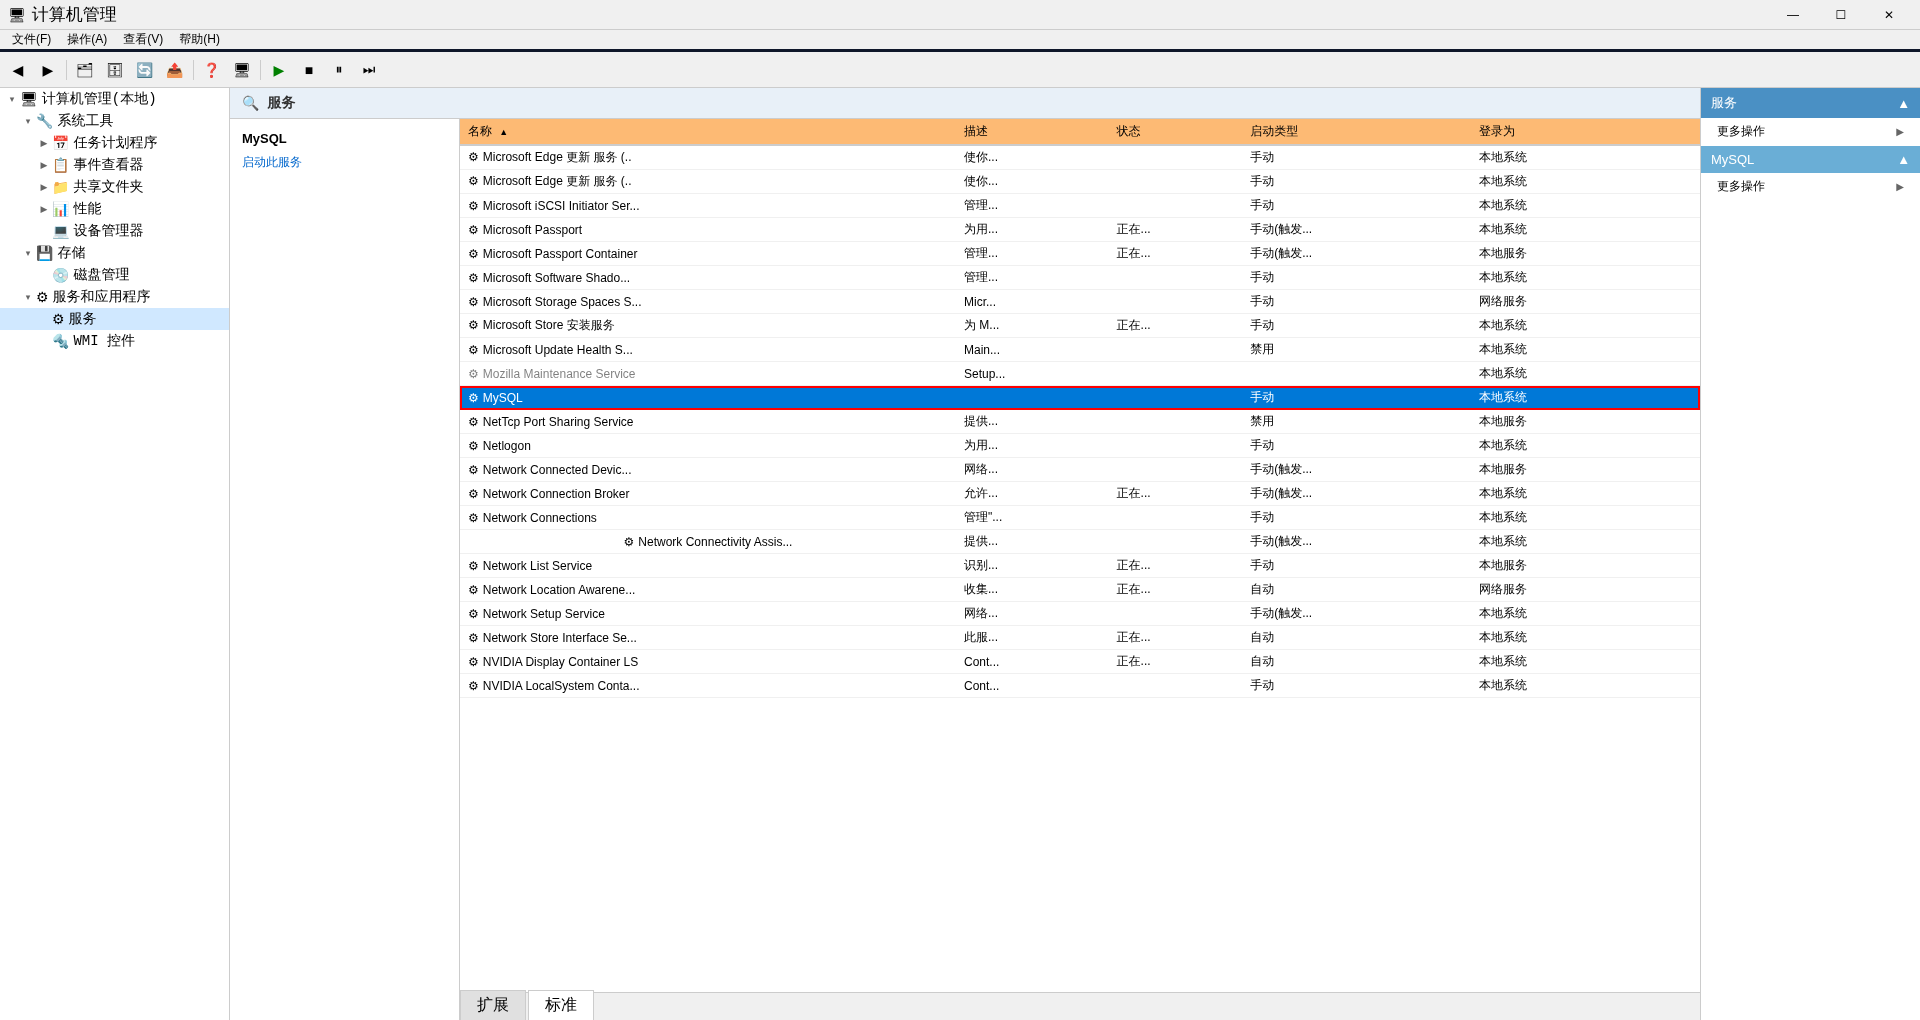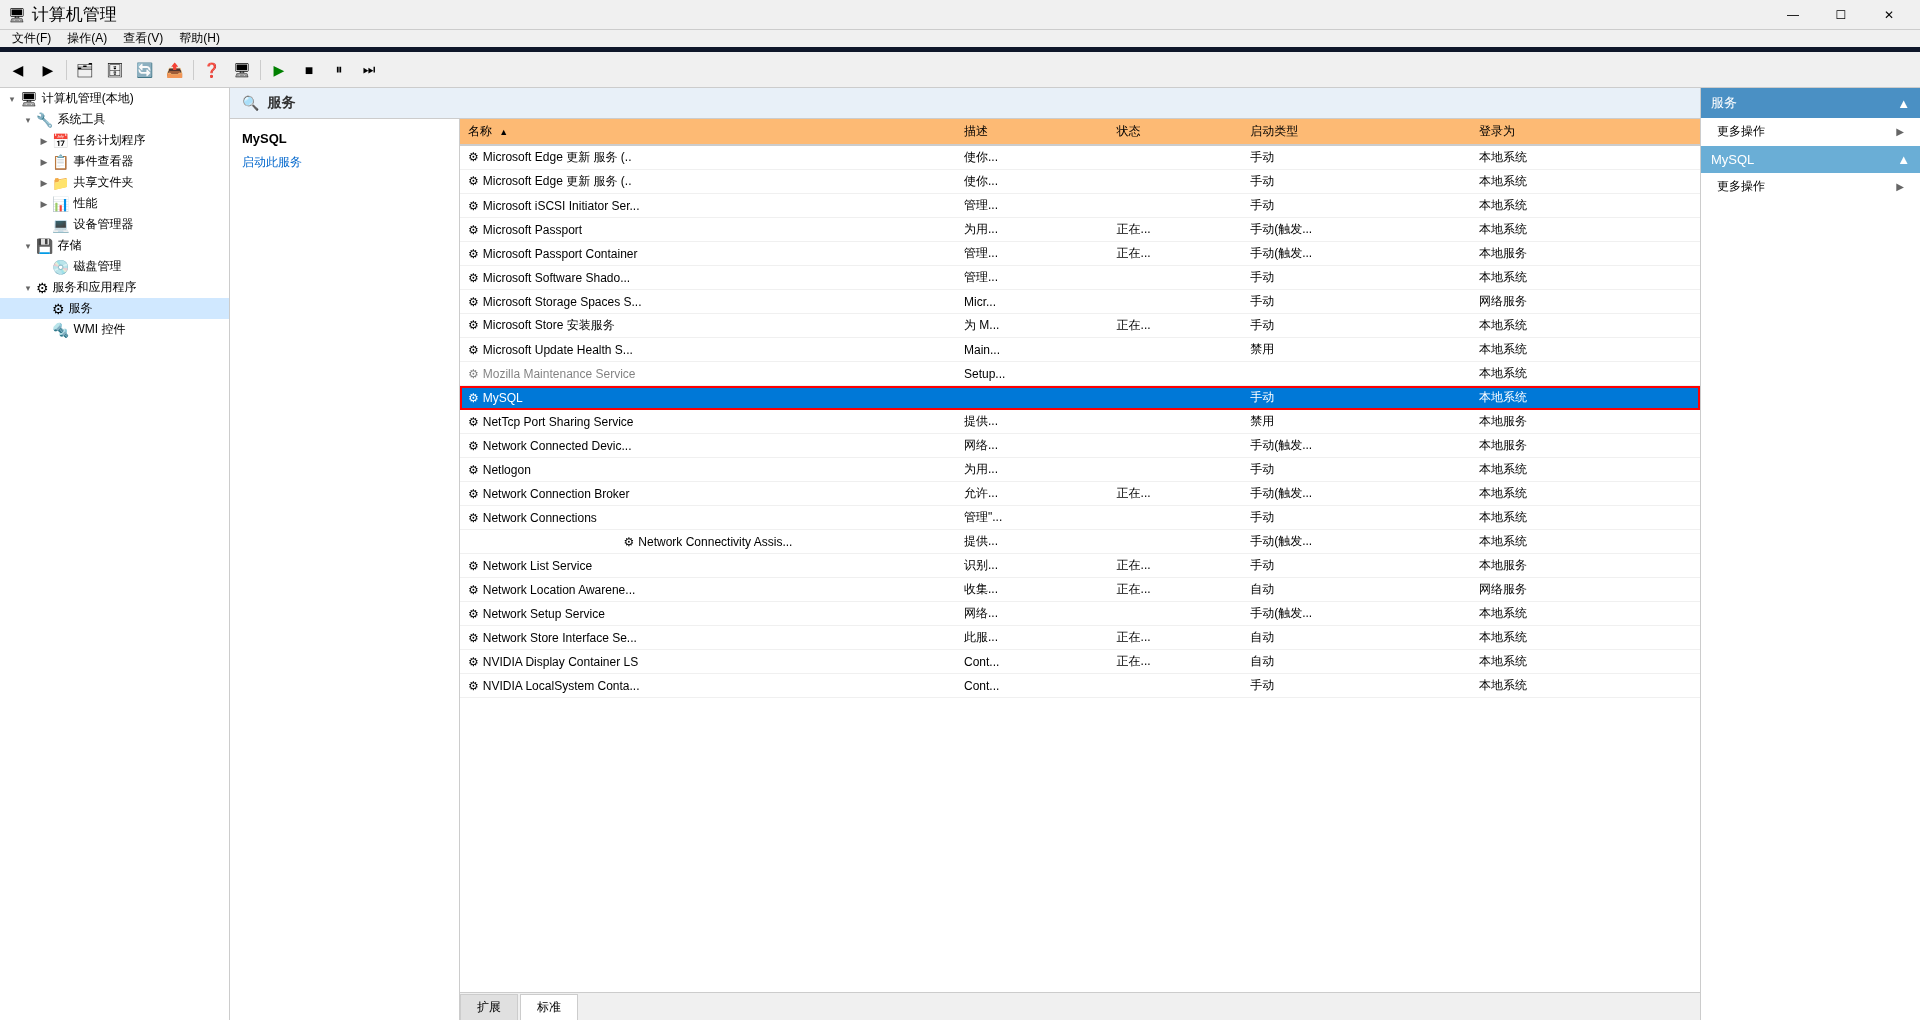"文件(F)" .menu-bar { border-bottom: 5px solid #0f172a -> 3px solid #0f172a }
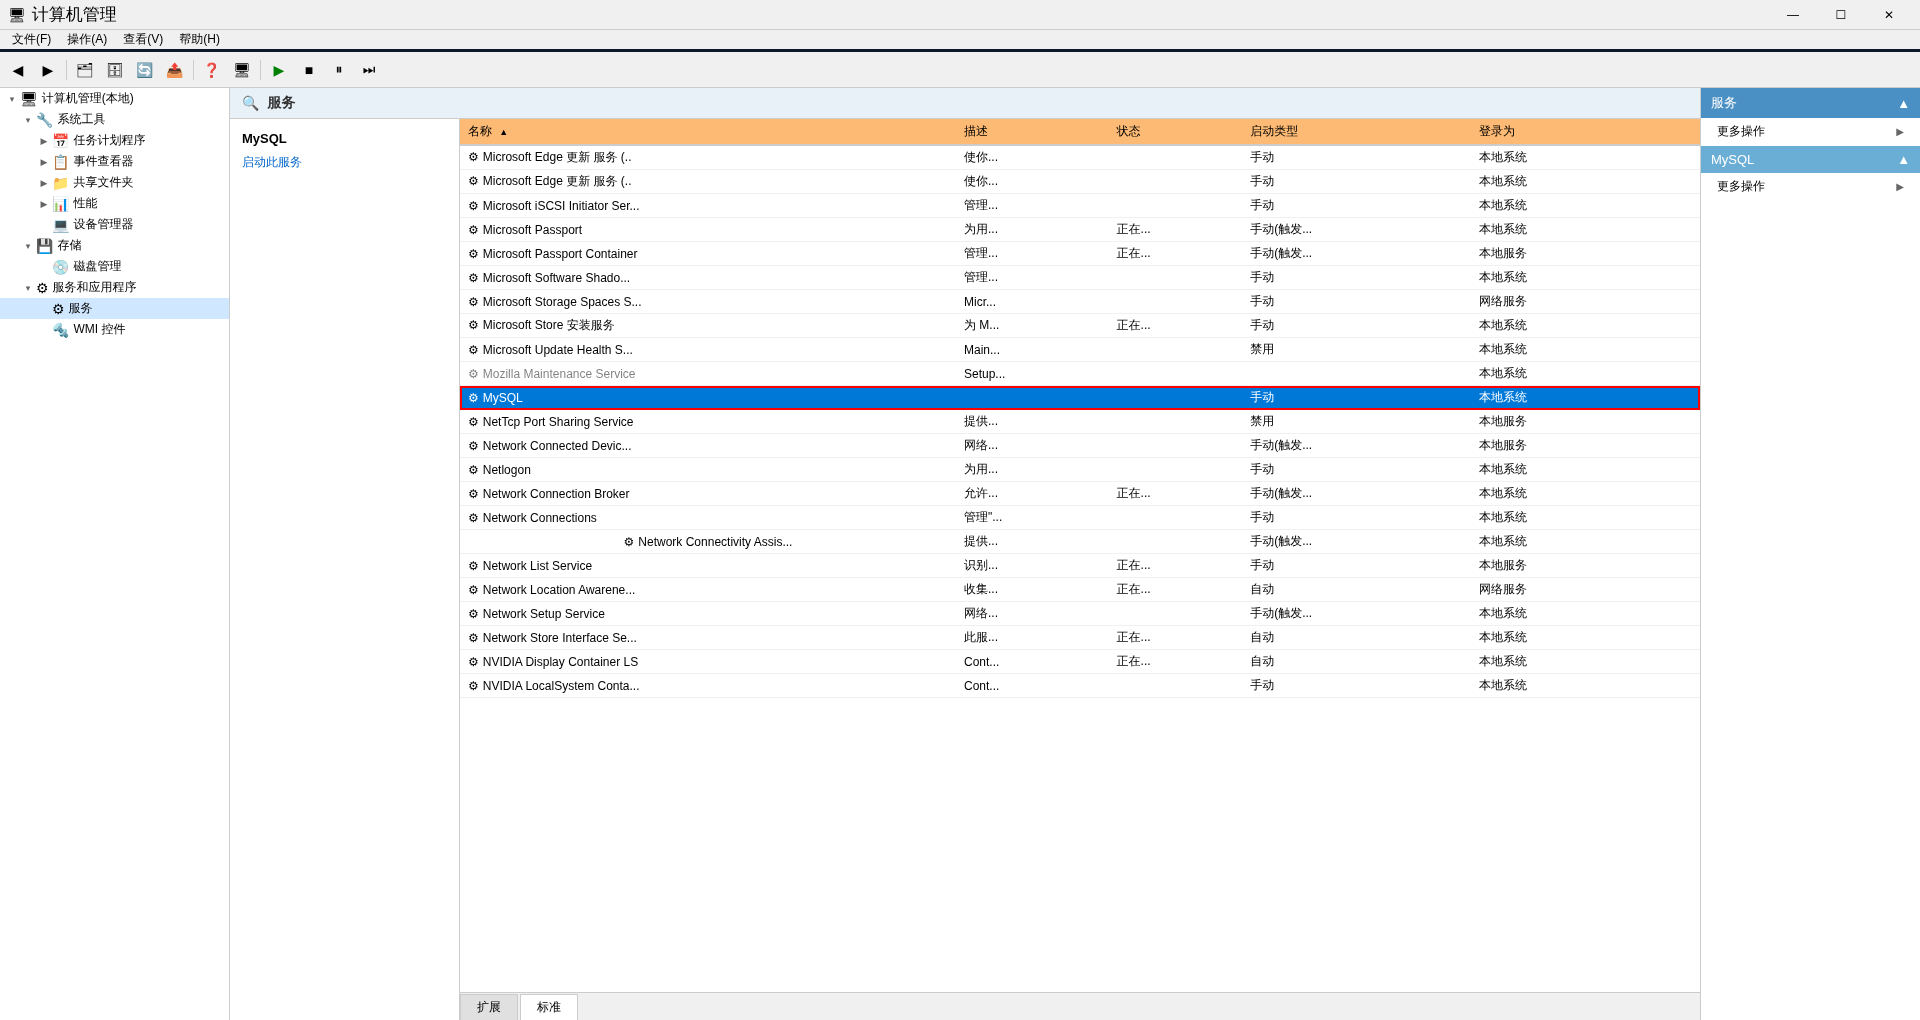"计算机管理(本地)" .tree-label { font-family: none -> Liberation Mono, monospace; font-size: 12px -> 14px }
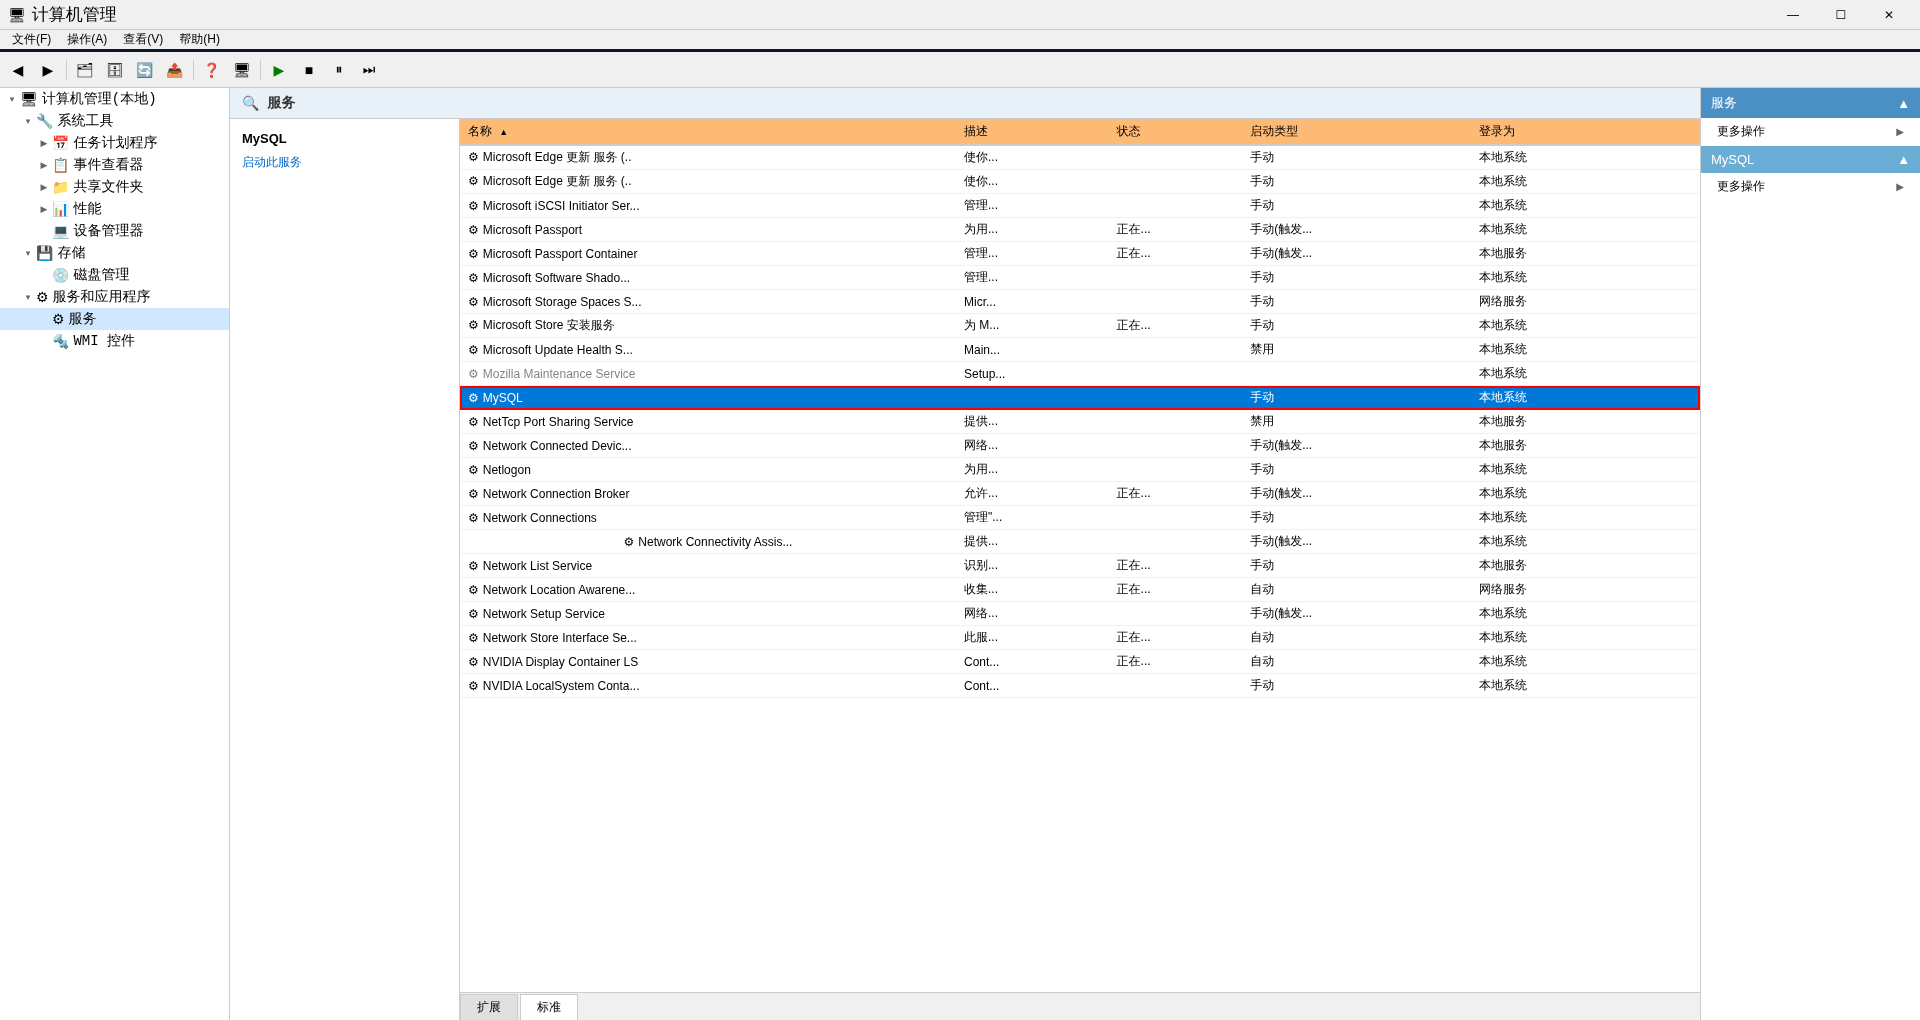"⚙ Network Connected Devic..." tr { order: before "⚙ Netlogon" -> after "⚙ Netlogon" }
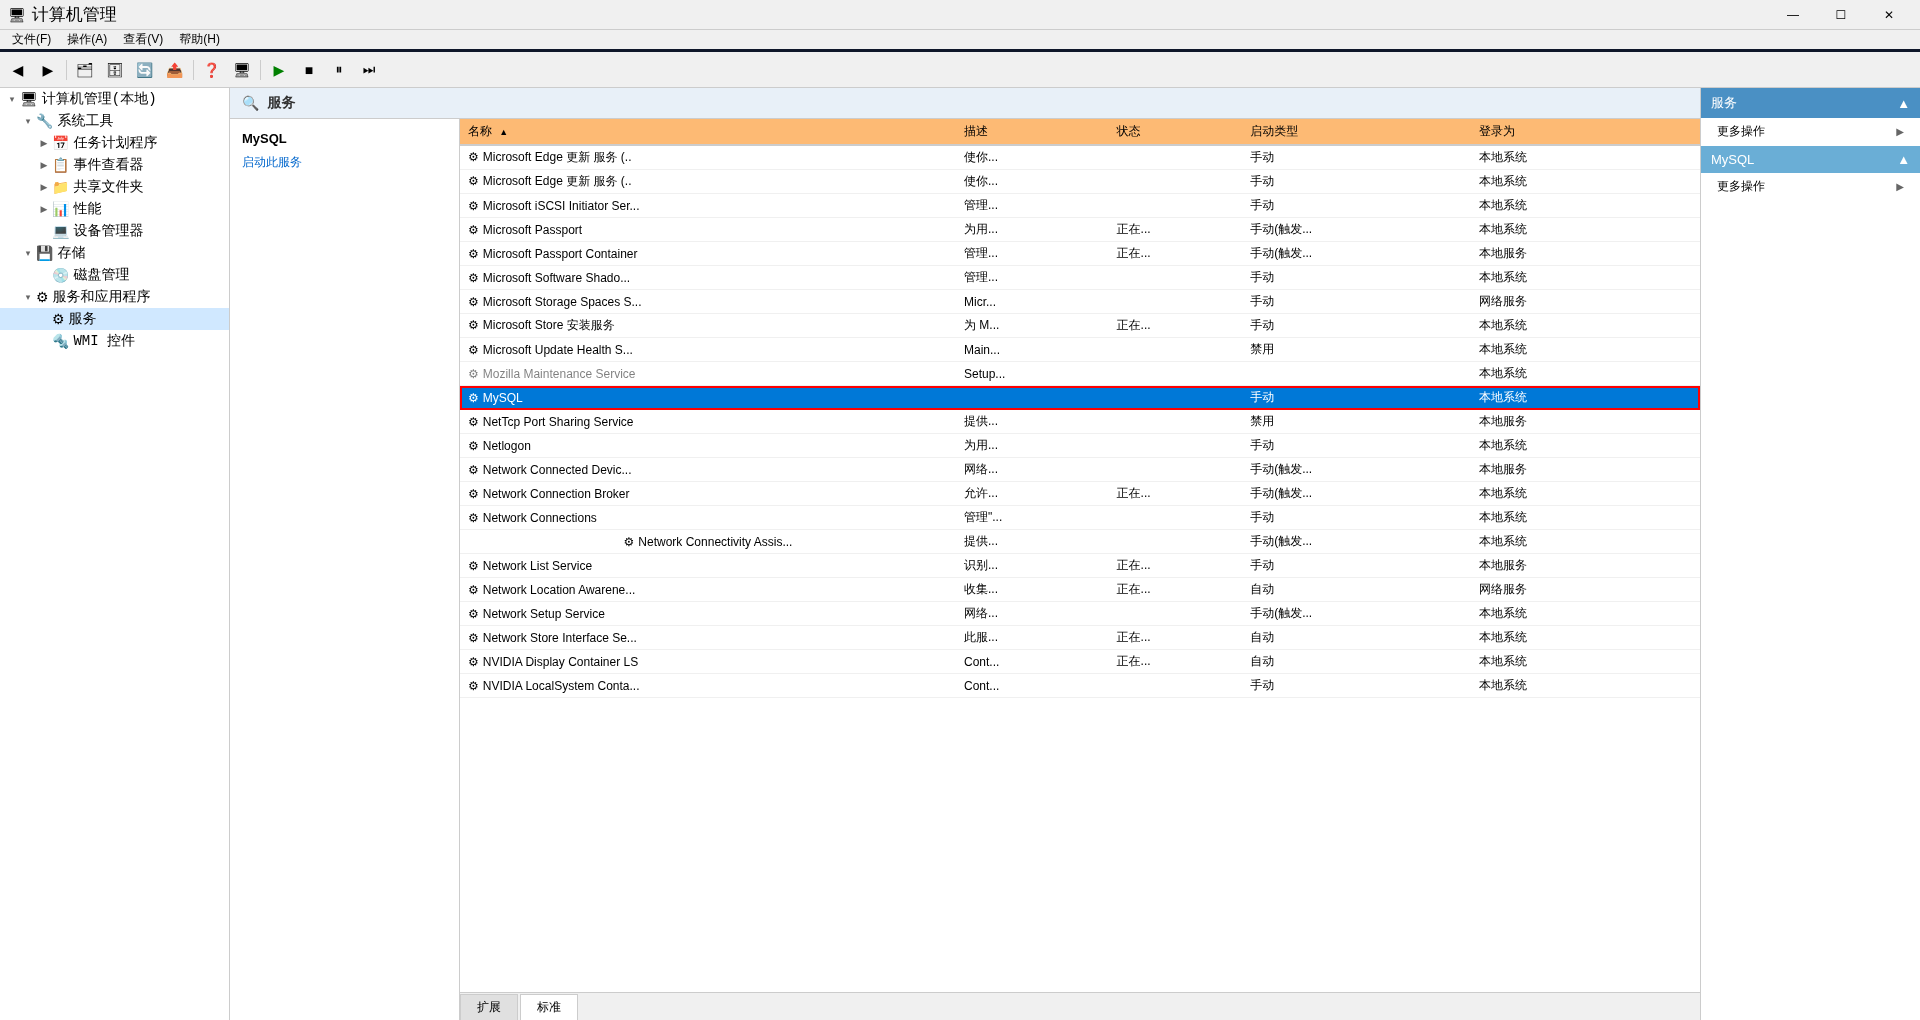"扩展" .tab-btn { font-size: 12px -> 16px }
